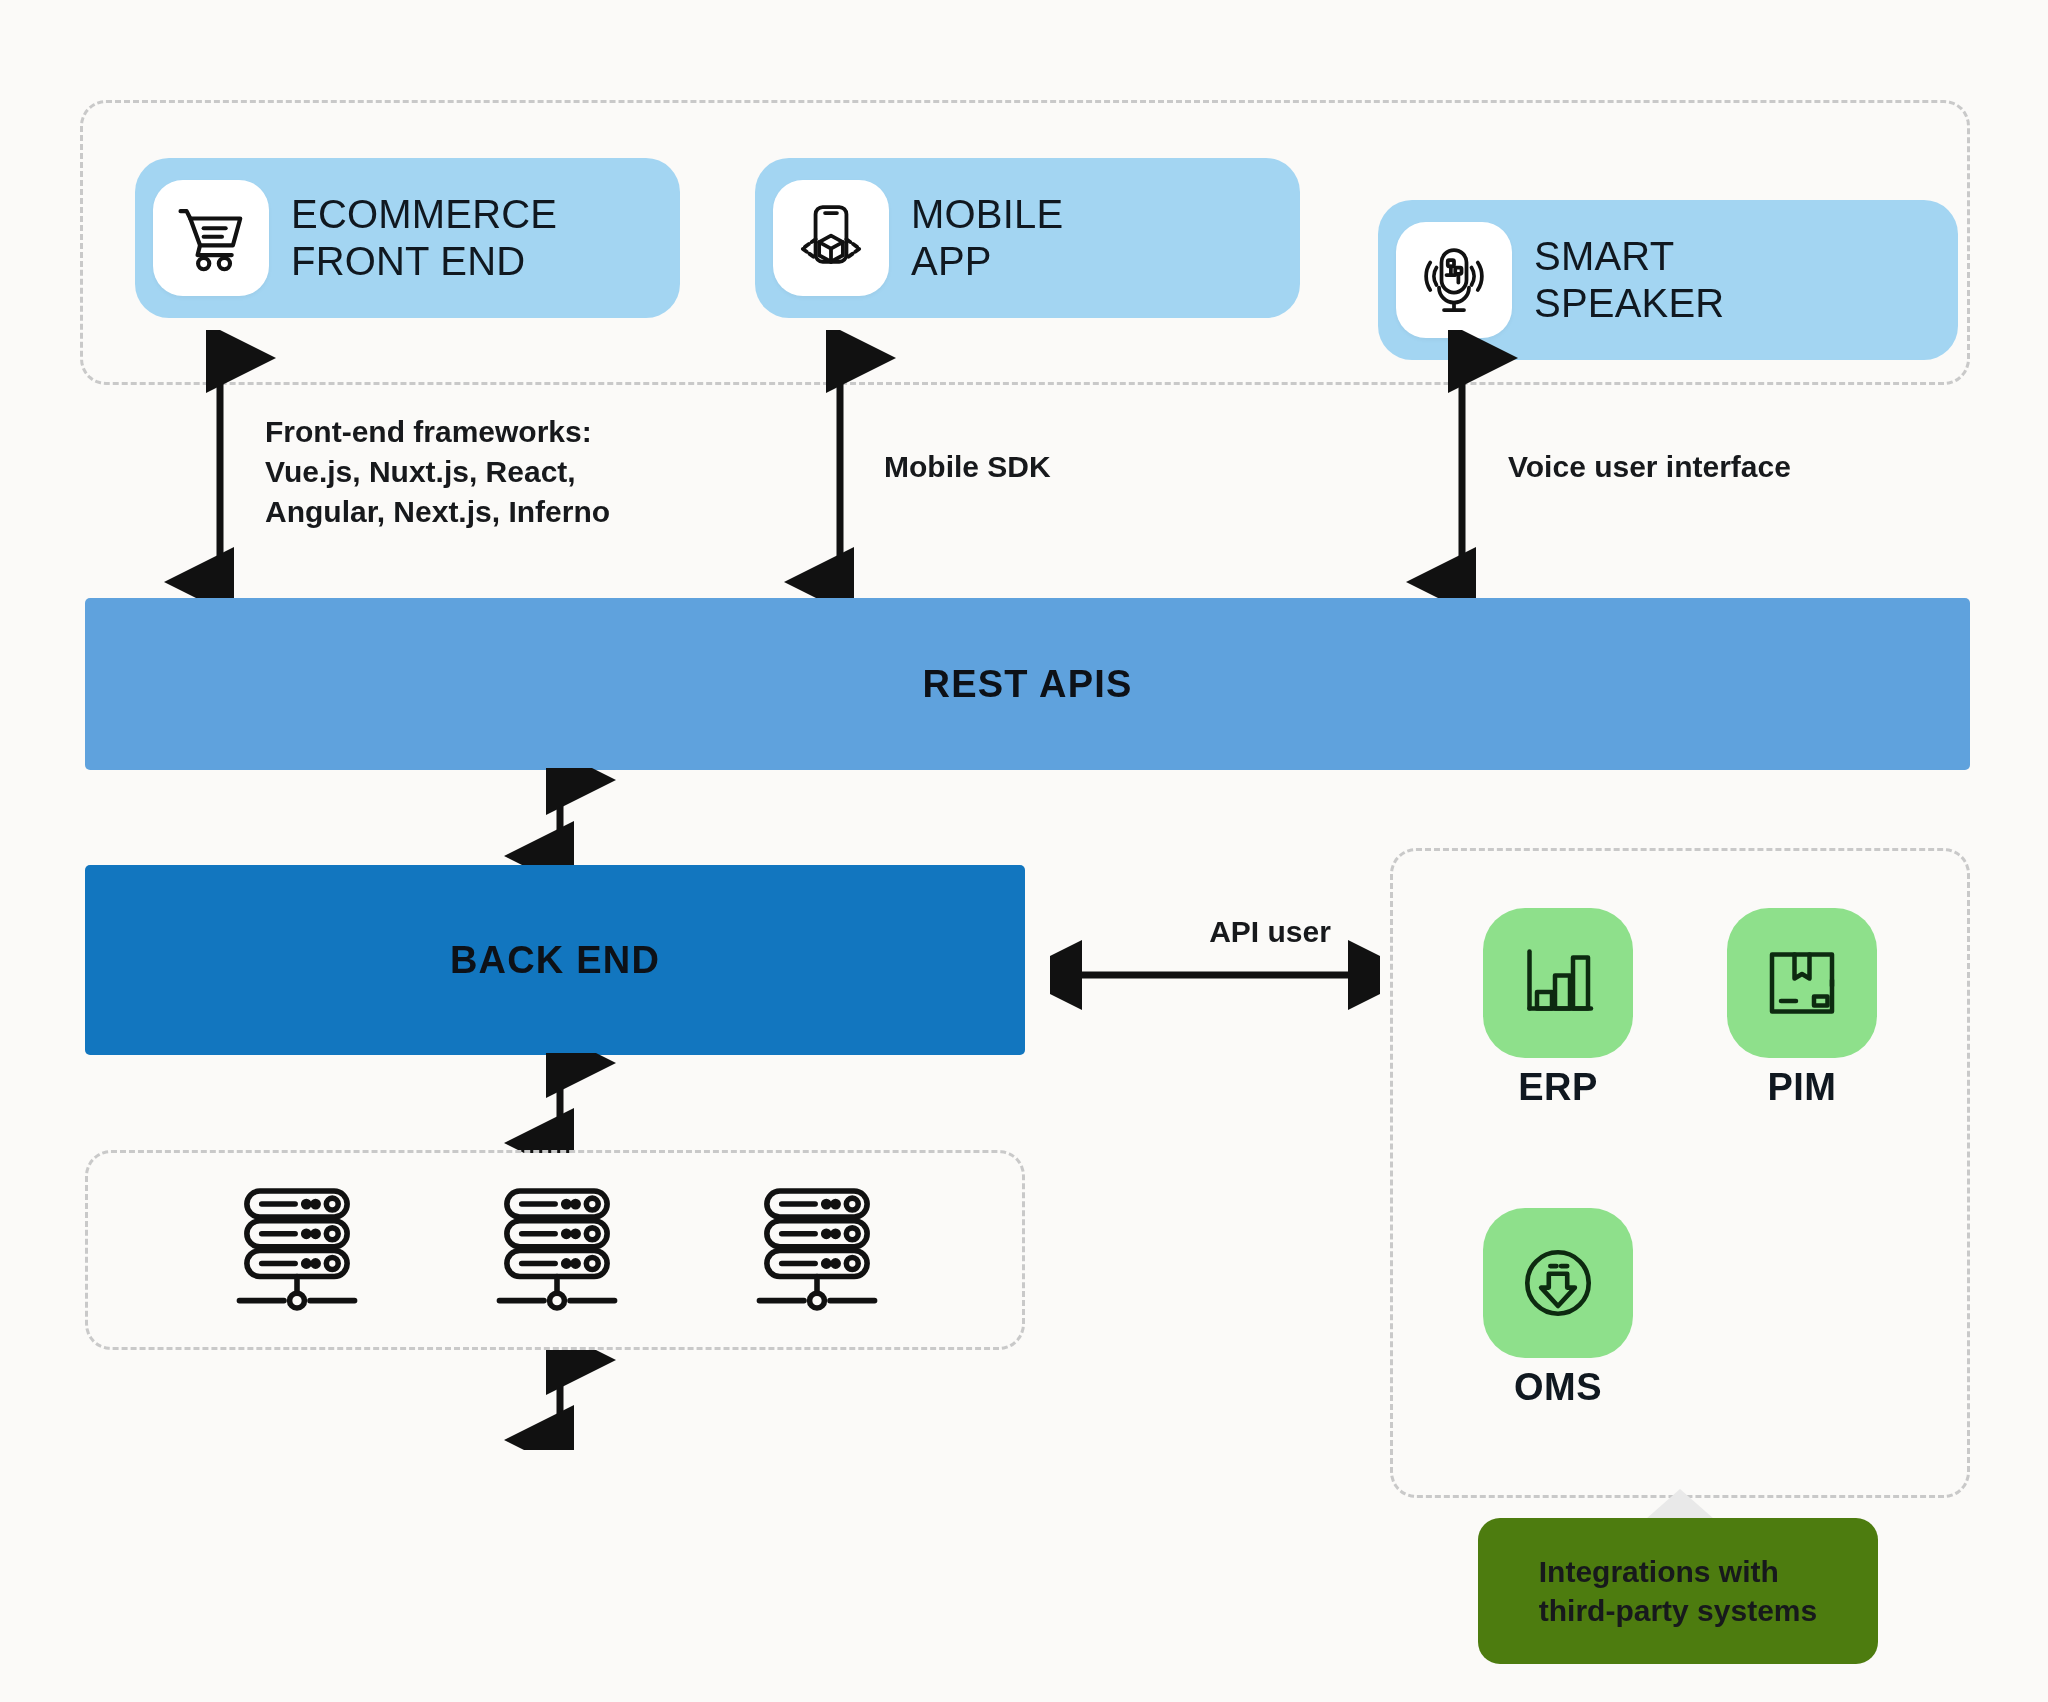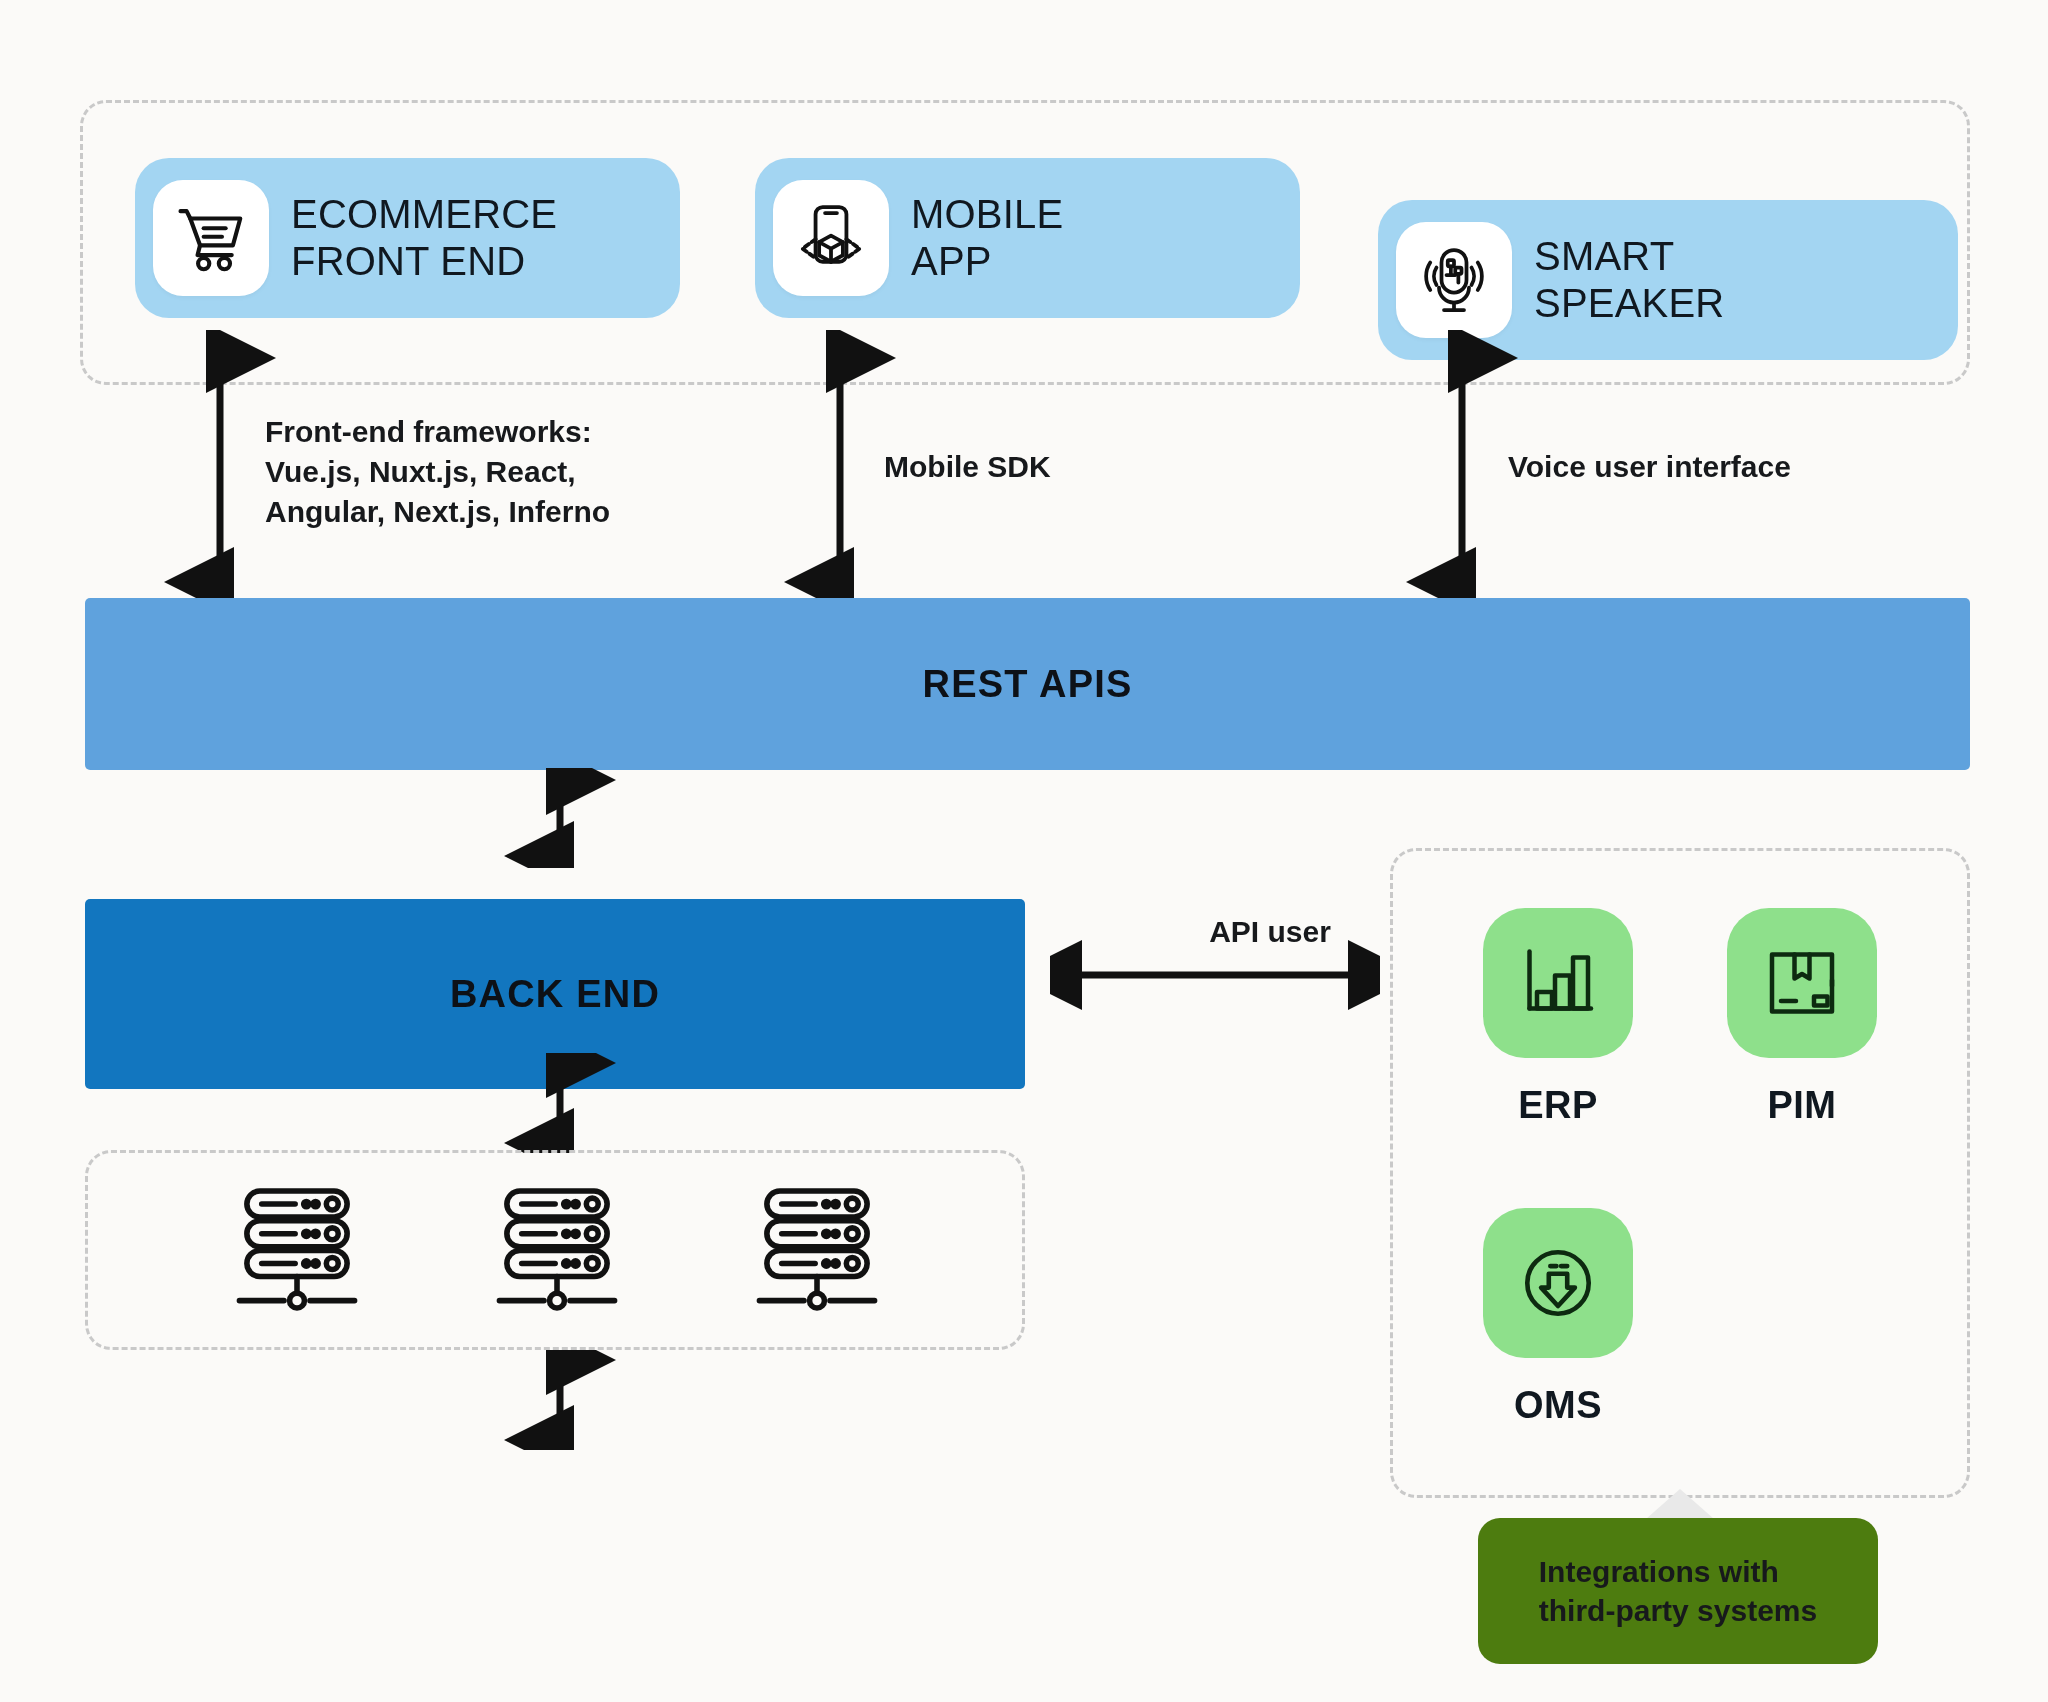"BACK END" .bar-back { margin-top: 34px -> none }
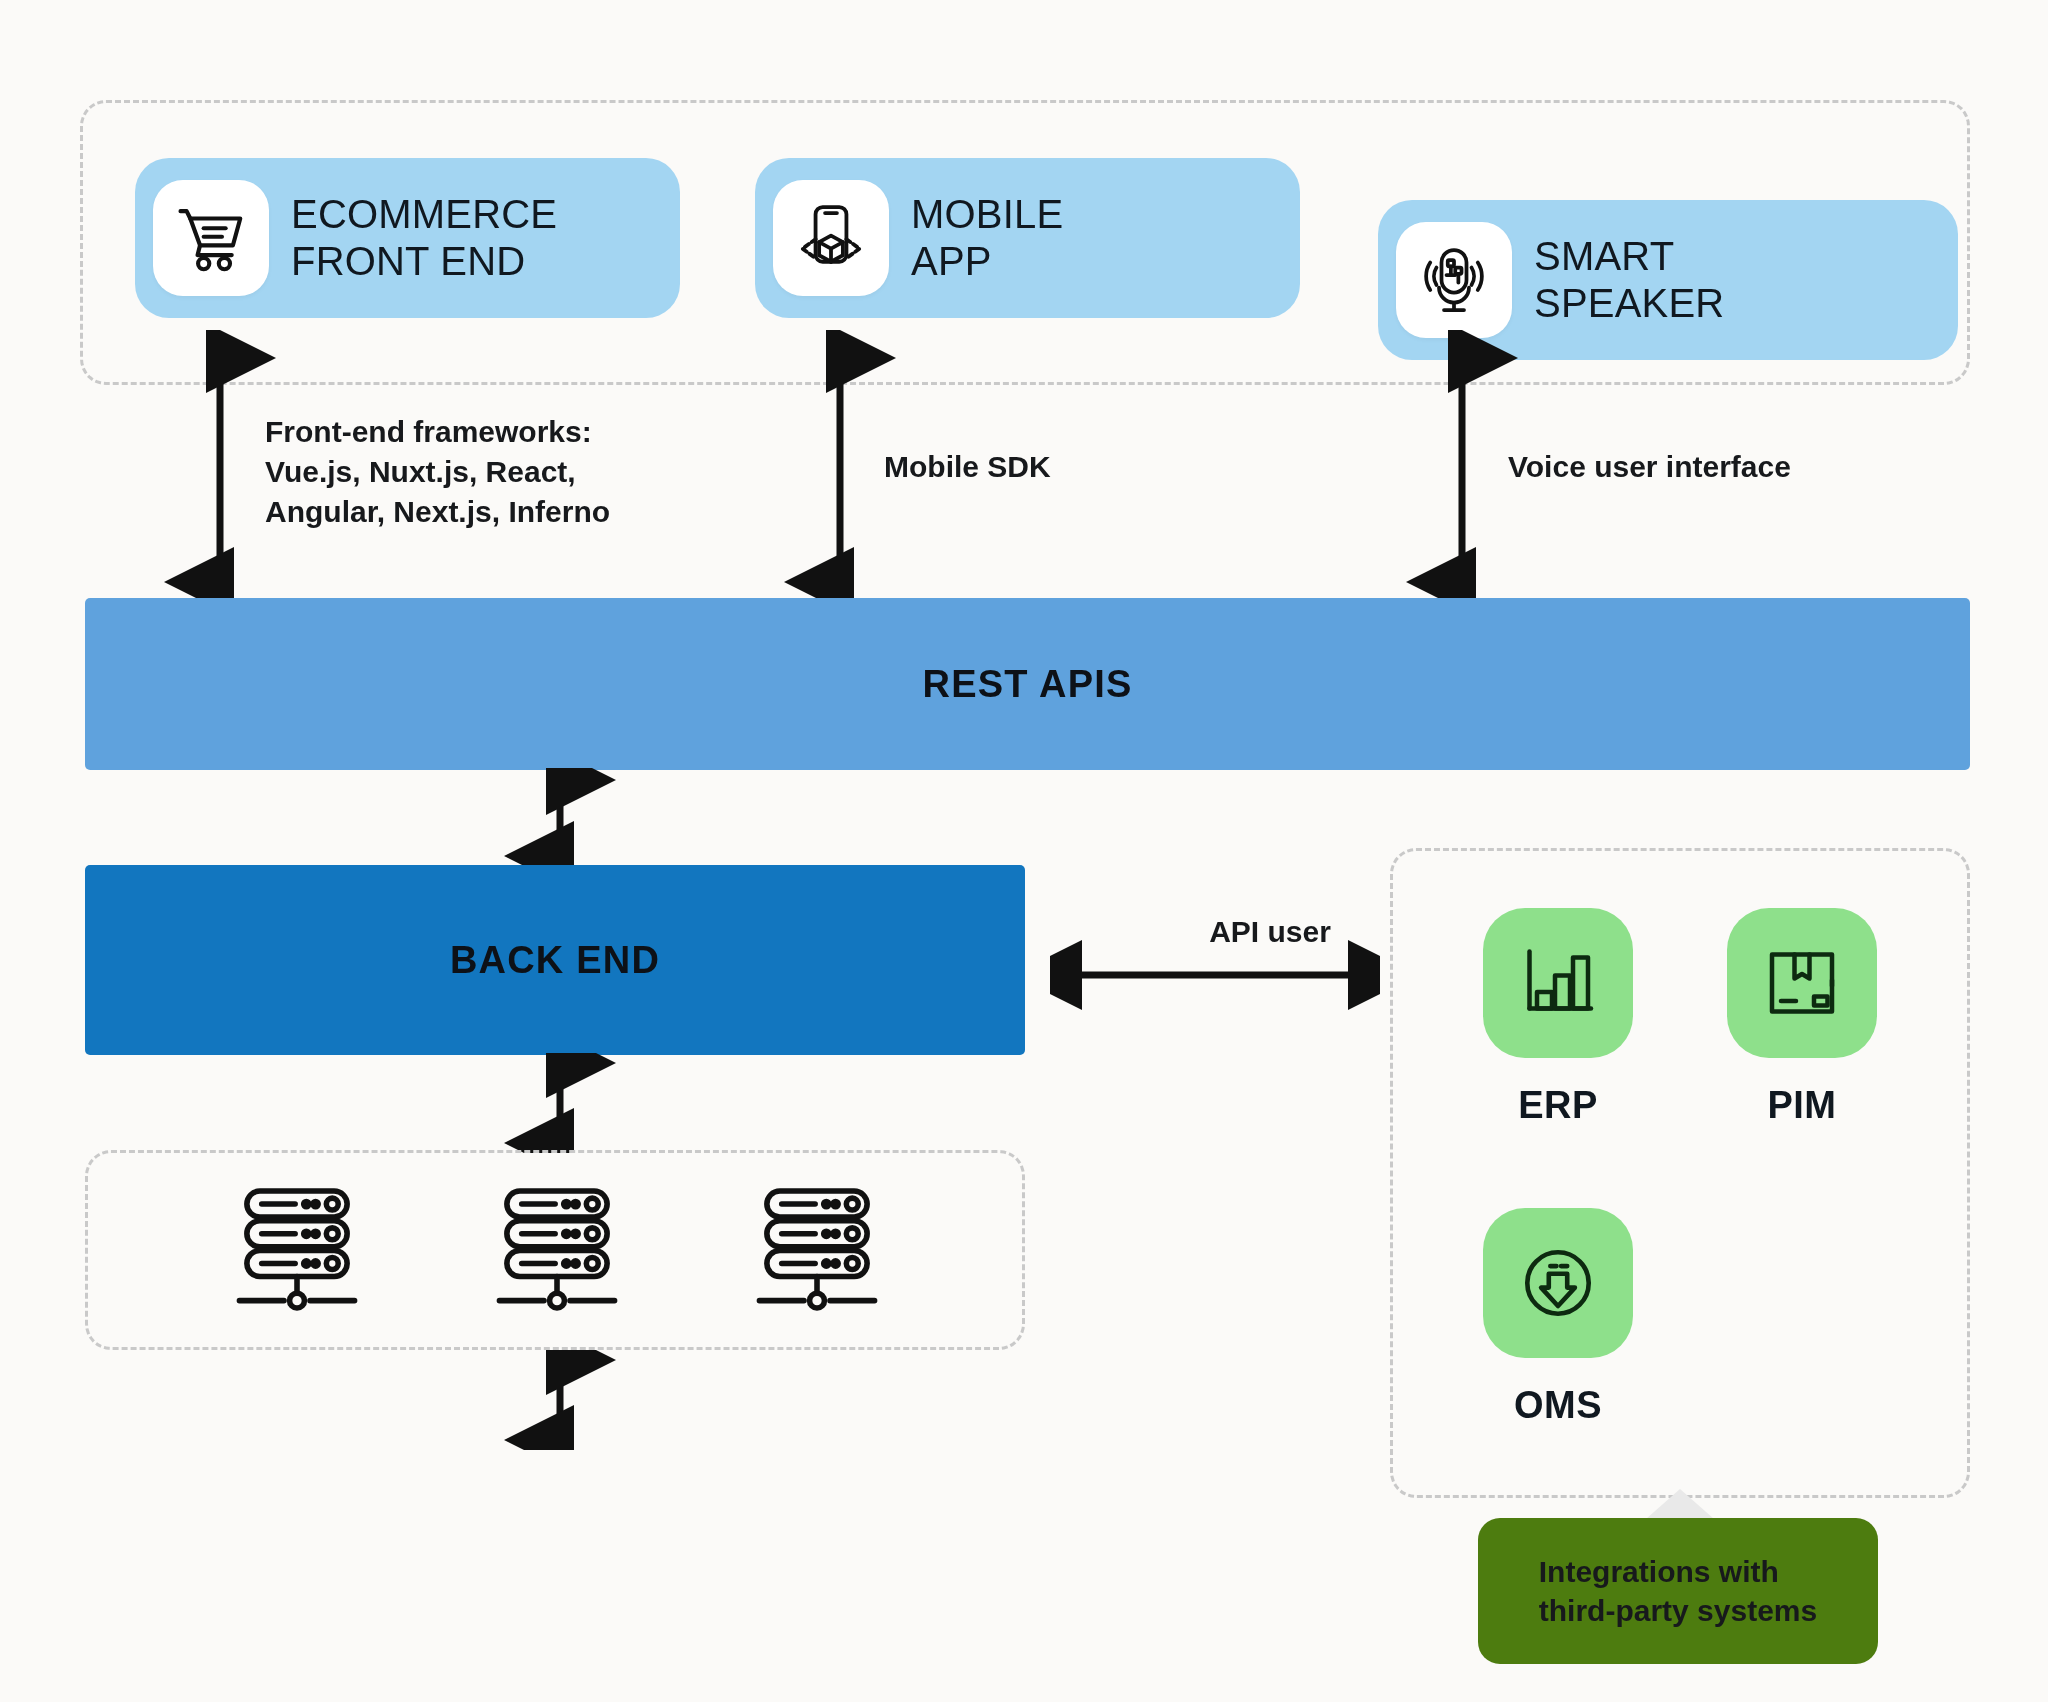"ERP" .integration-label { margin-top: 26px -> 8px }
